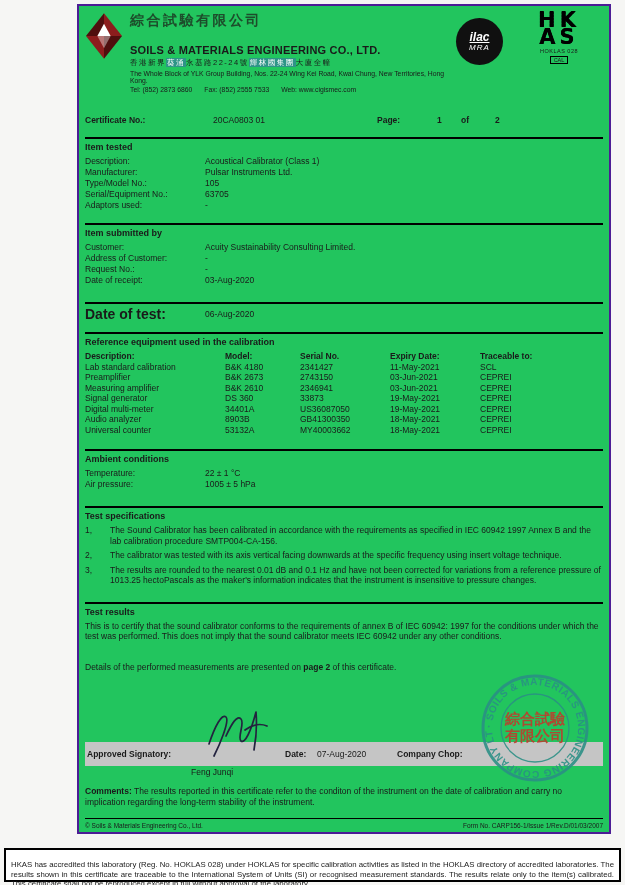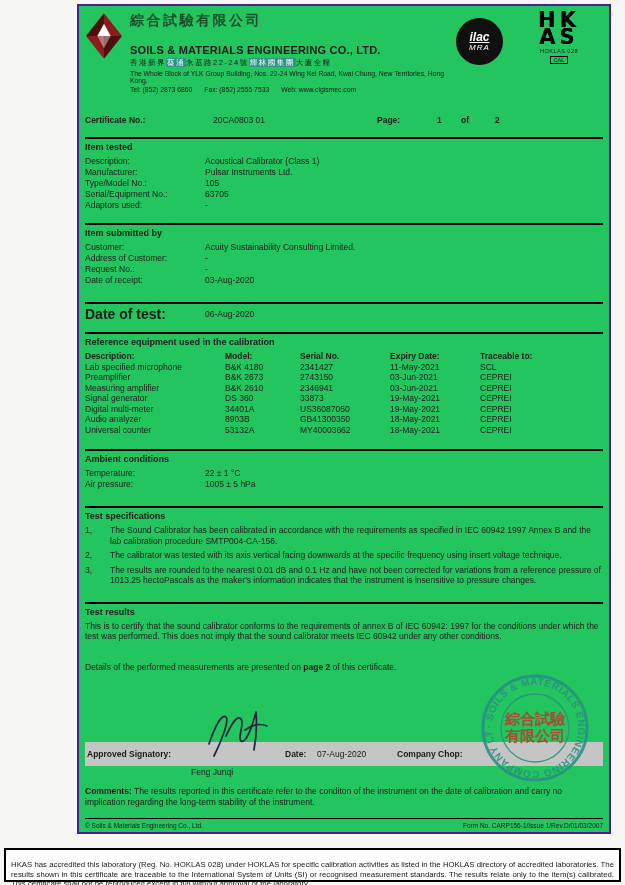"Lab specified microphone" span { text: specified microphone -> standard calibration }
